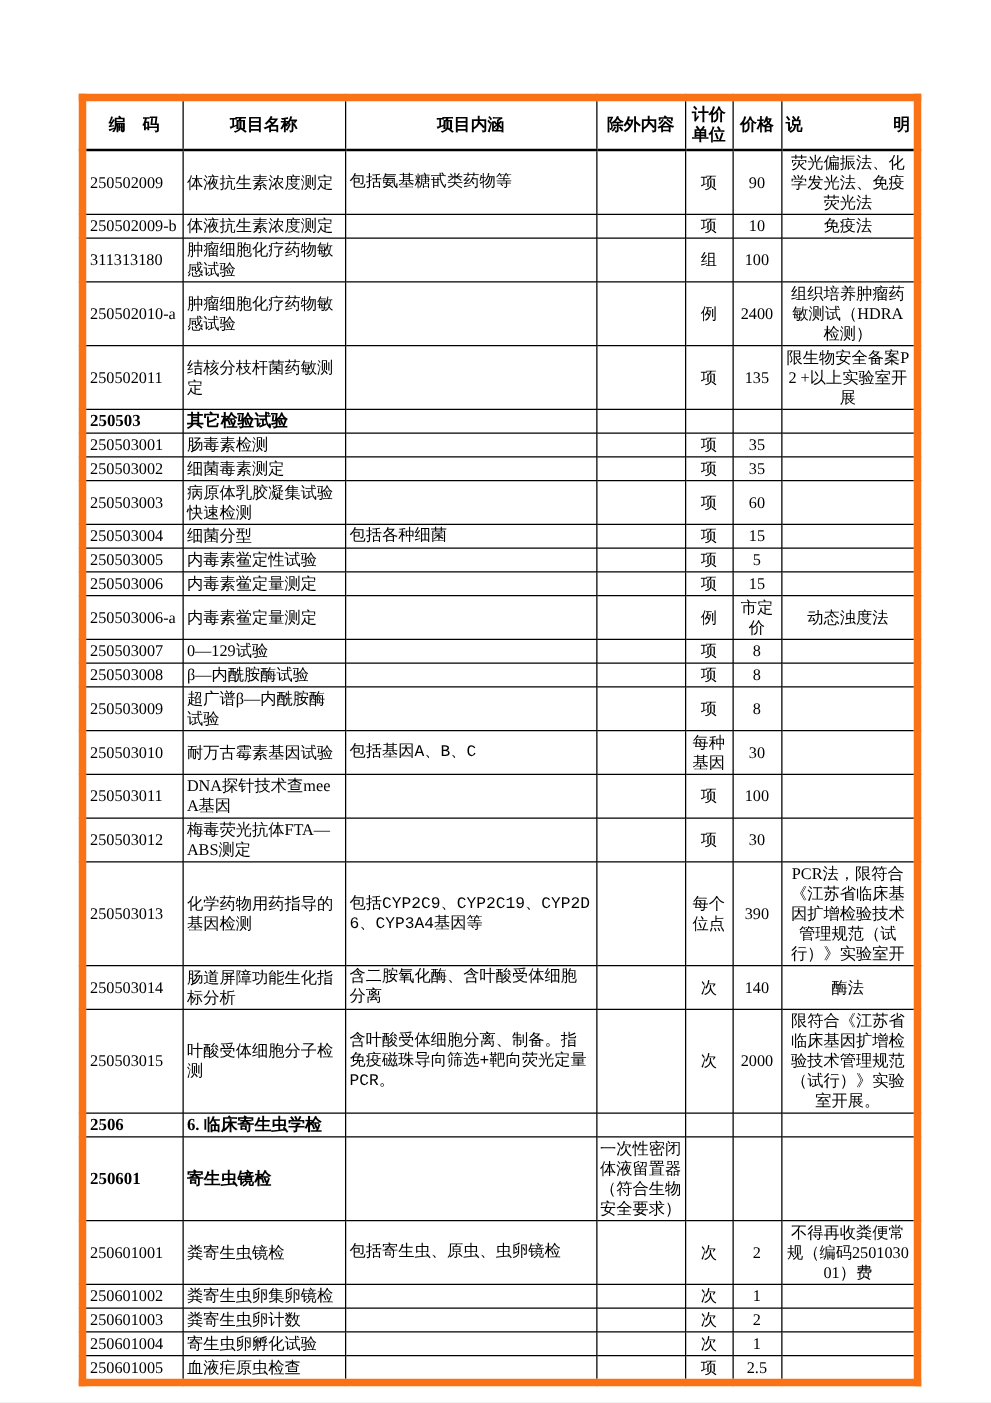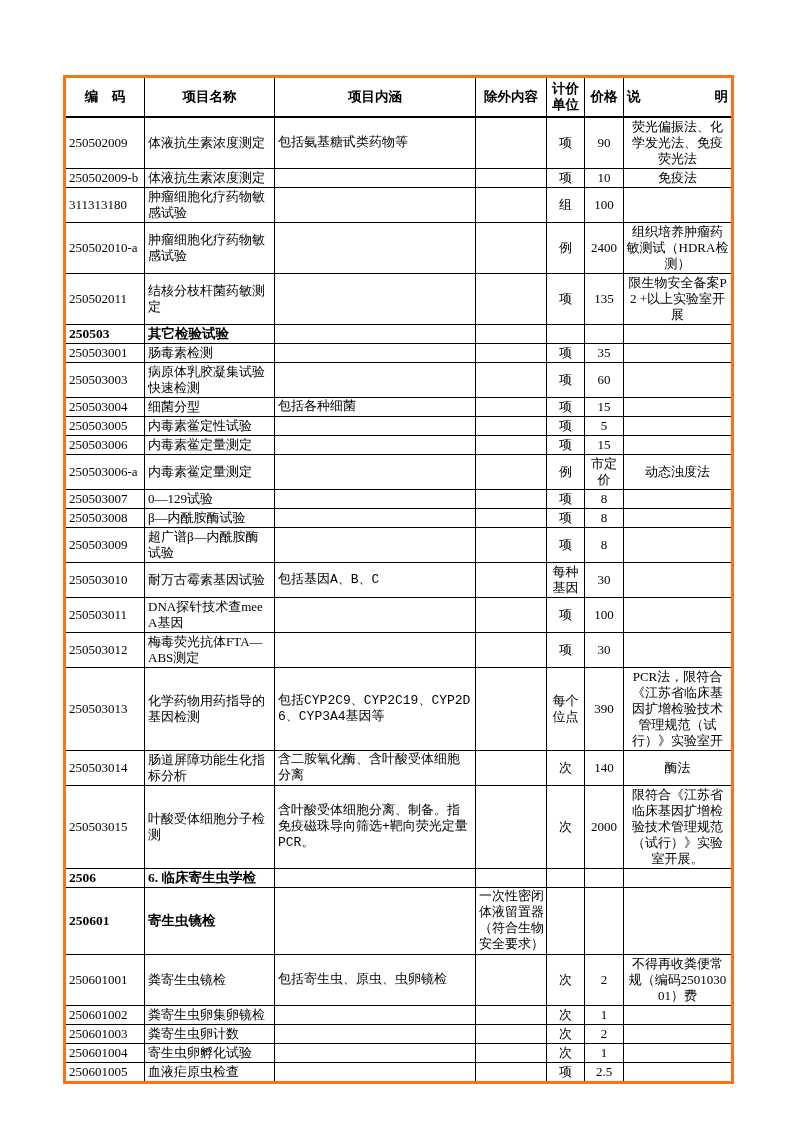"编 码" table.fee-table { border: 3px solid #f97316 -> 6px solid #f97316 }
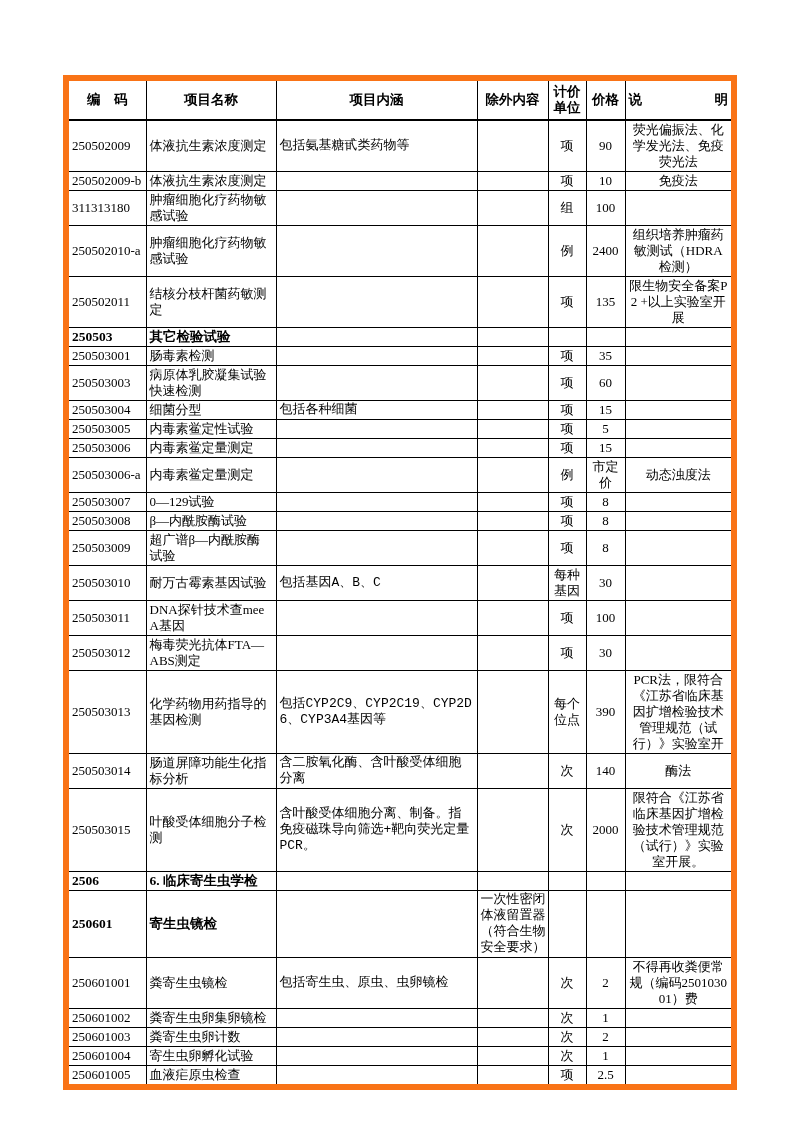"250503002" tr { html: none -> <tr> <td>250503002</td> <td>细菌毒素测定</td> <td></td> <td></td> <td>项</td> <td>35</td> <td></td> </tr> }
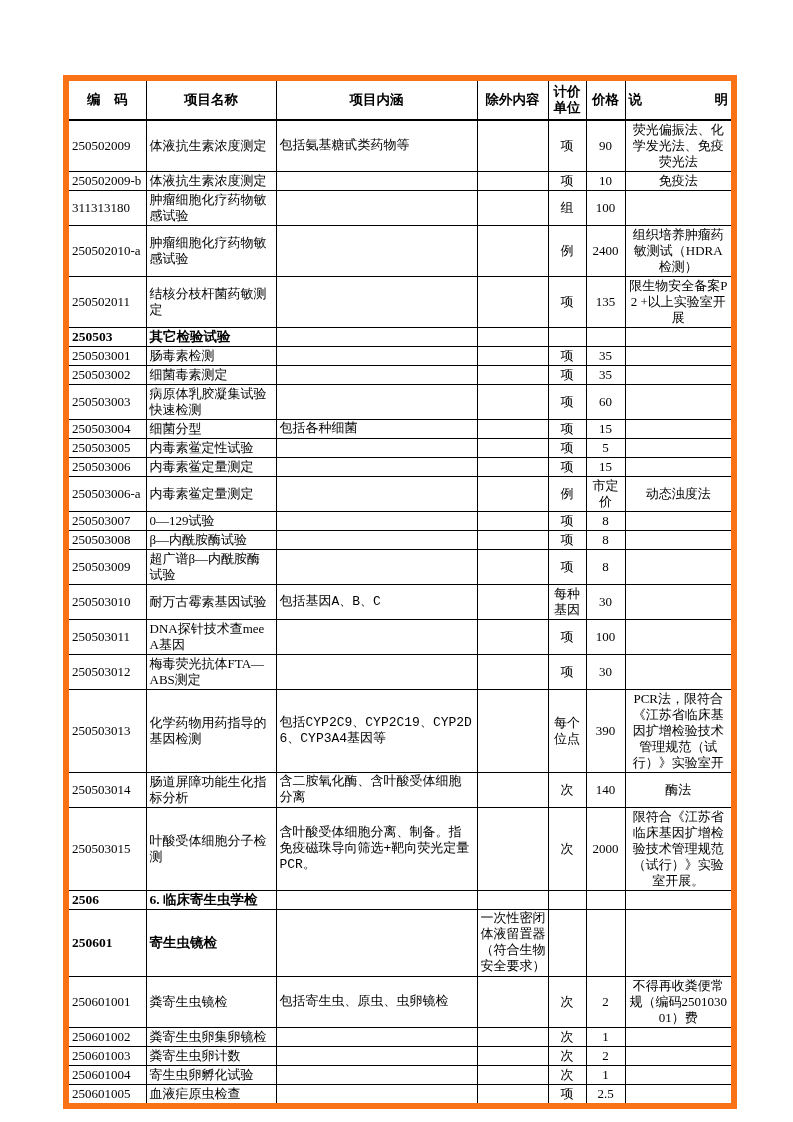"一次性密闭体液留置器（符合生物安全要求）" td.c-excluded { font-family: Liberation Mono, monospace -> none; text-align: right -> center }
